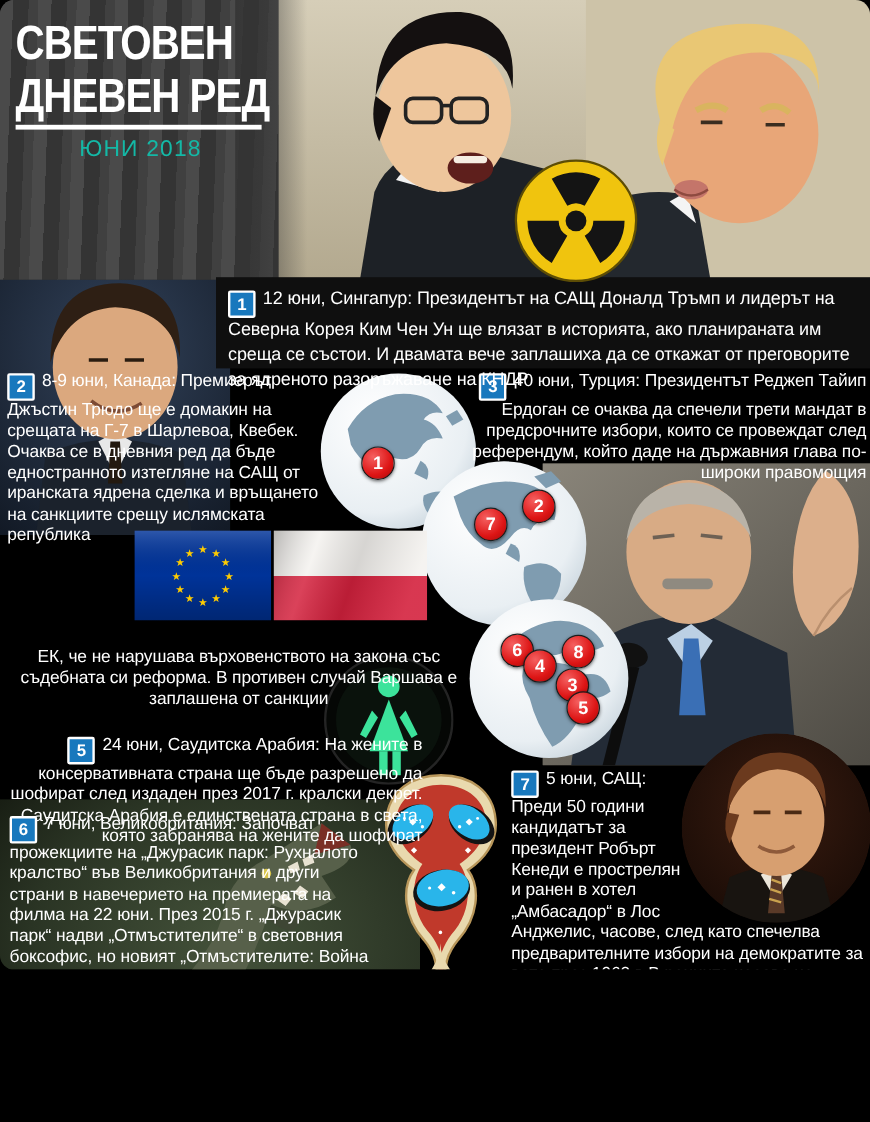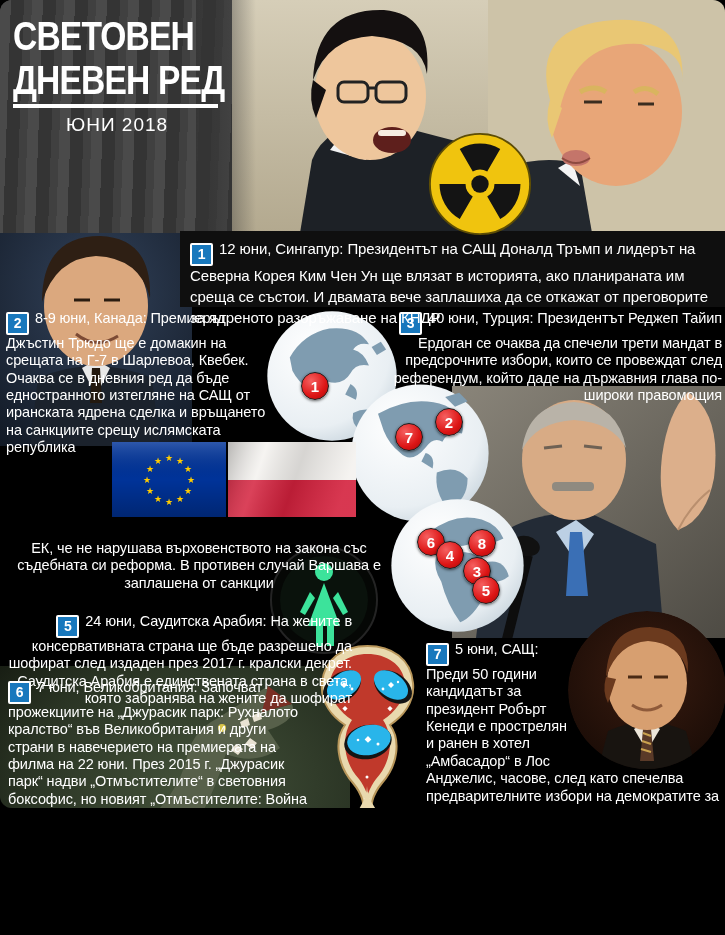"ЮНИ 2018" .subtitle { color: #ffffff -> #14b8a6 }
